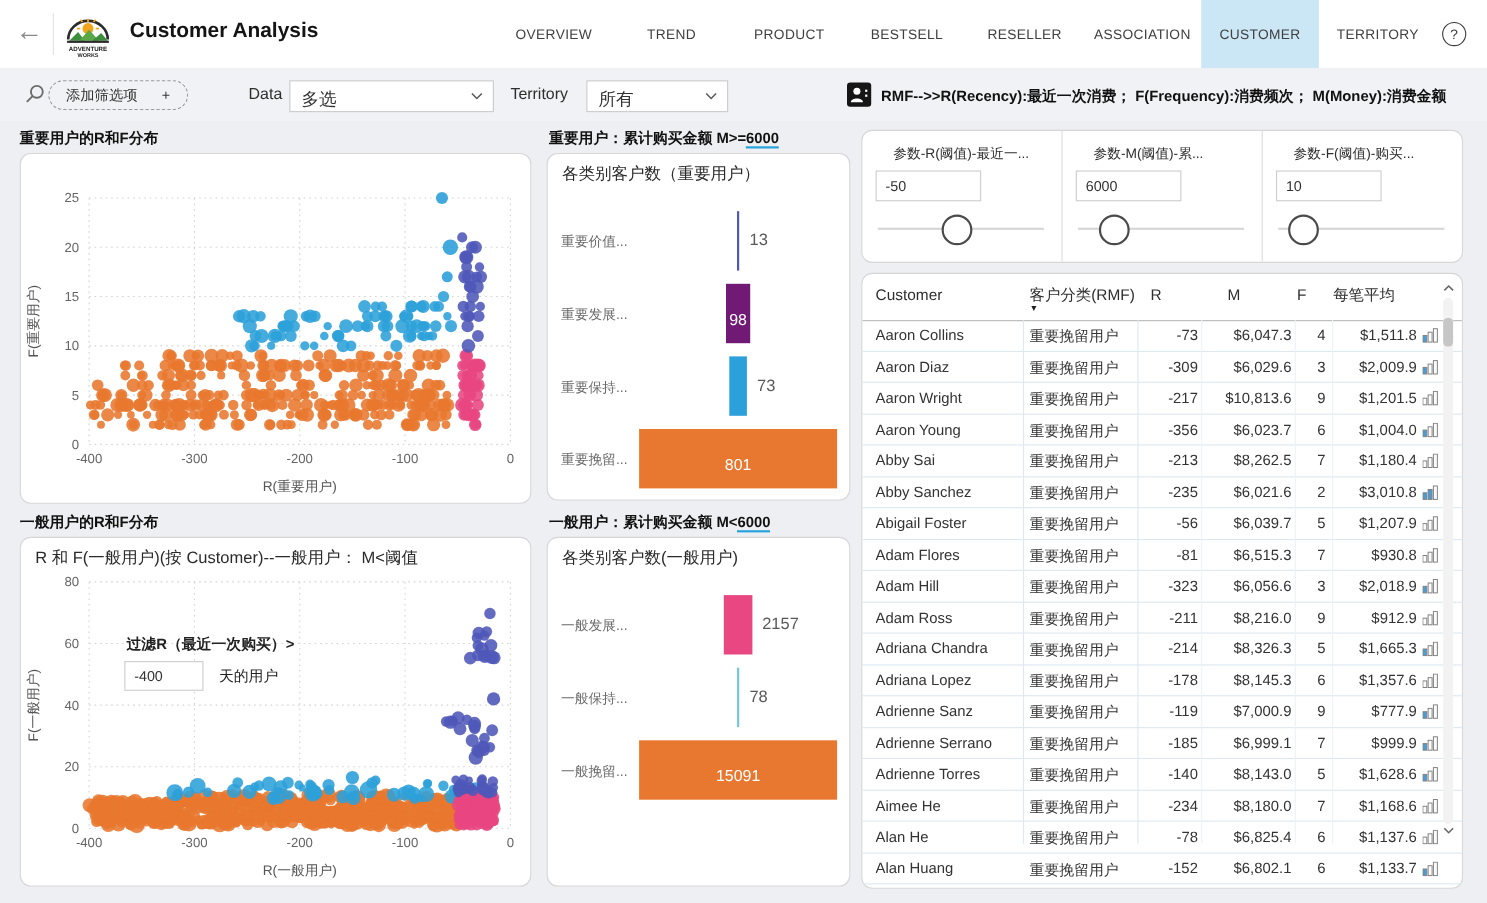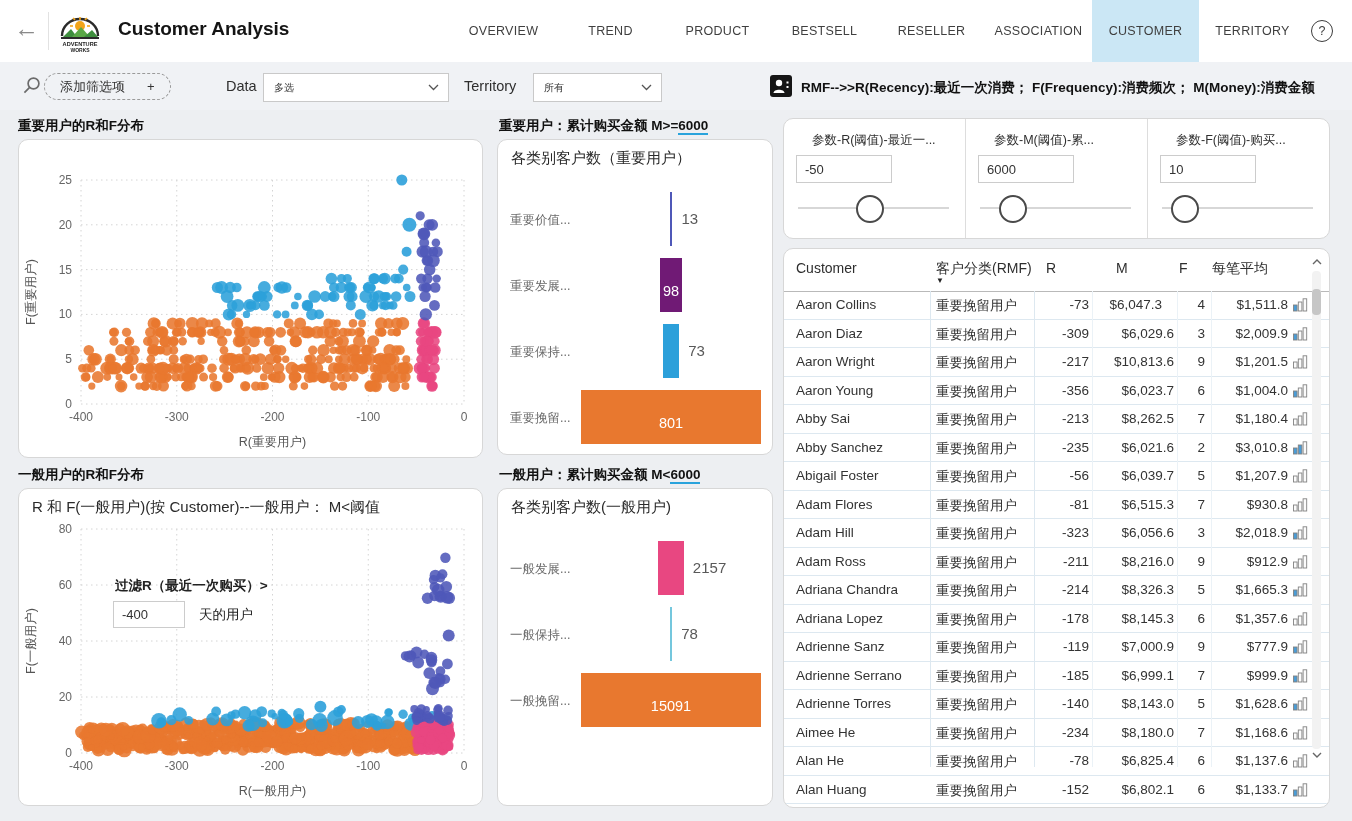"多选" .dd { align-items: center -> flex-end; font-size: 10px -> 16px }
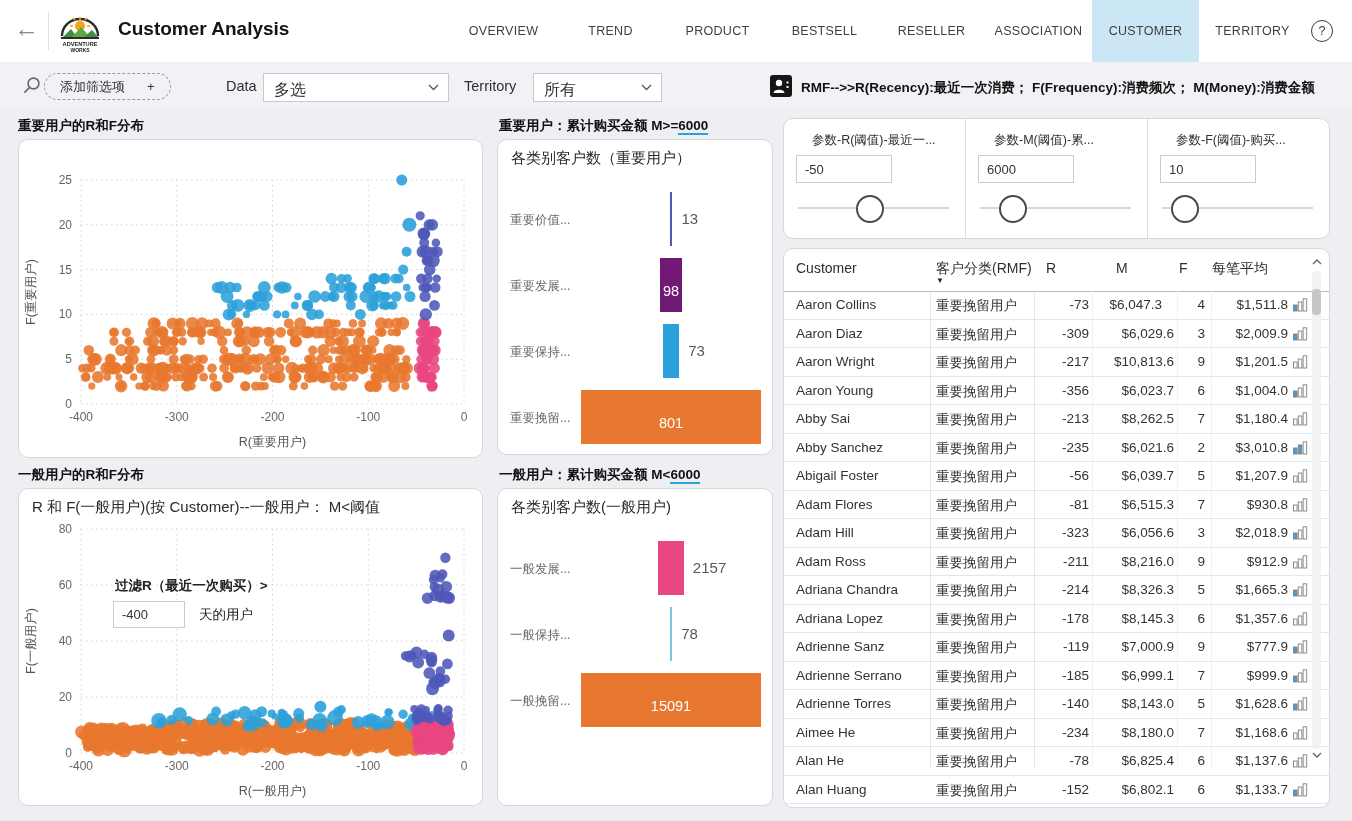"$6,047.3" span.td { left: 298px -> 310px }
